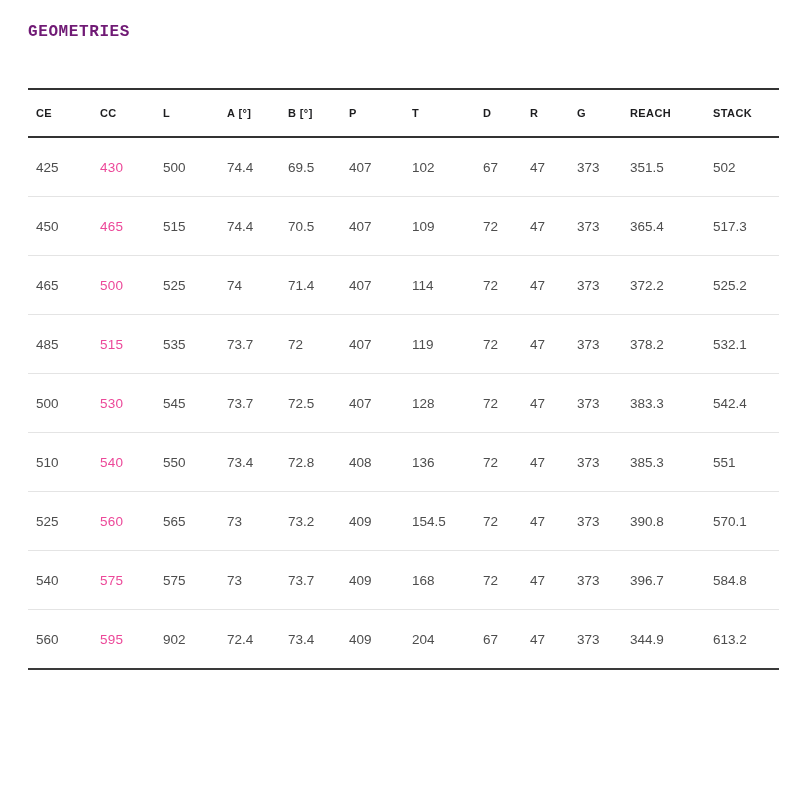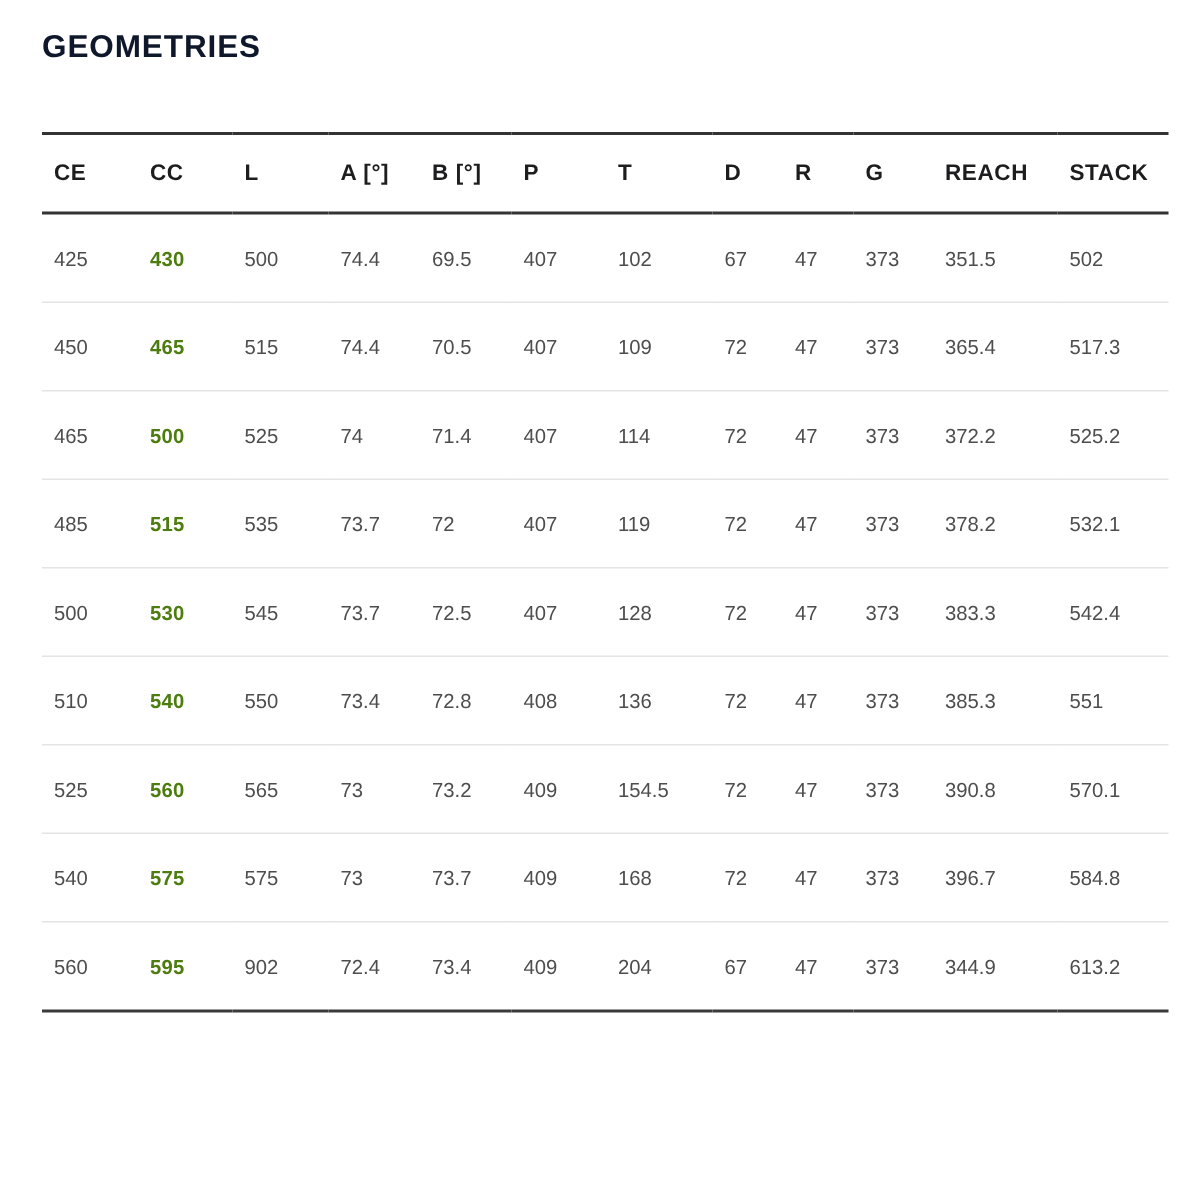"GEOMETRIES" .page-title { color: #0f172a -> #701a75; font-family: none -> Liberation Mono, monospace; font-size: 21px -> 16px }
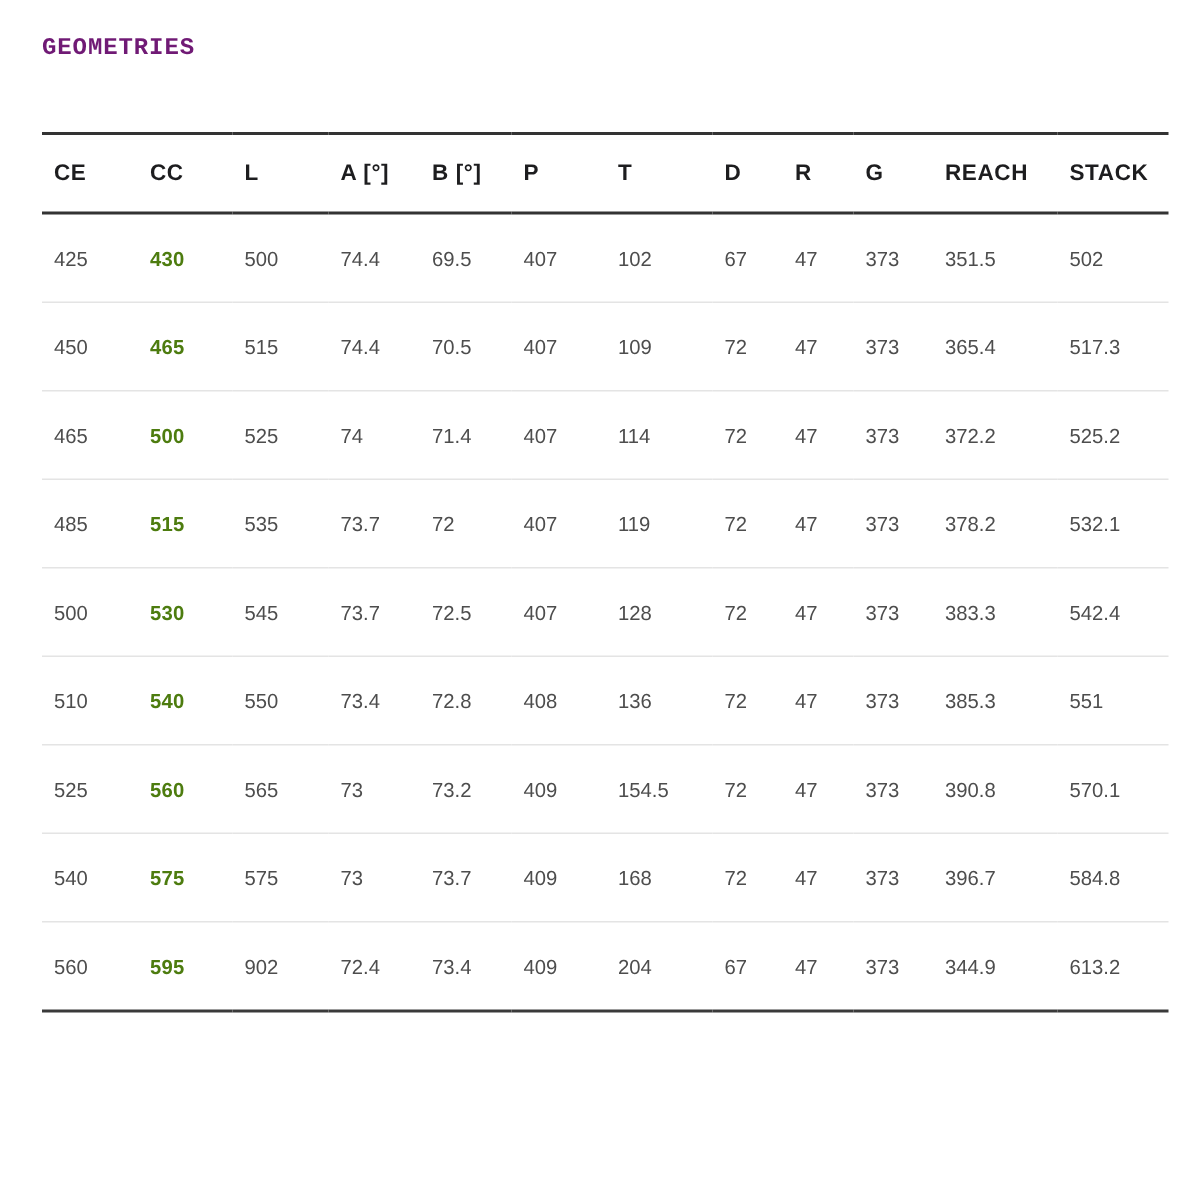"CE" table.geometry-table thead th { font-size: 15px -> 11px }
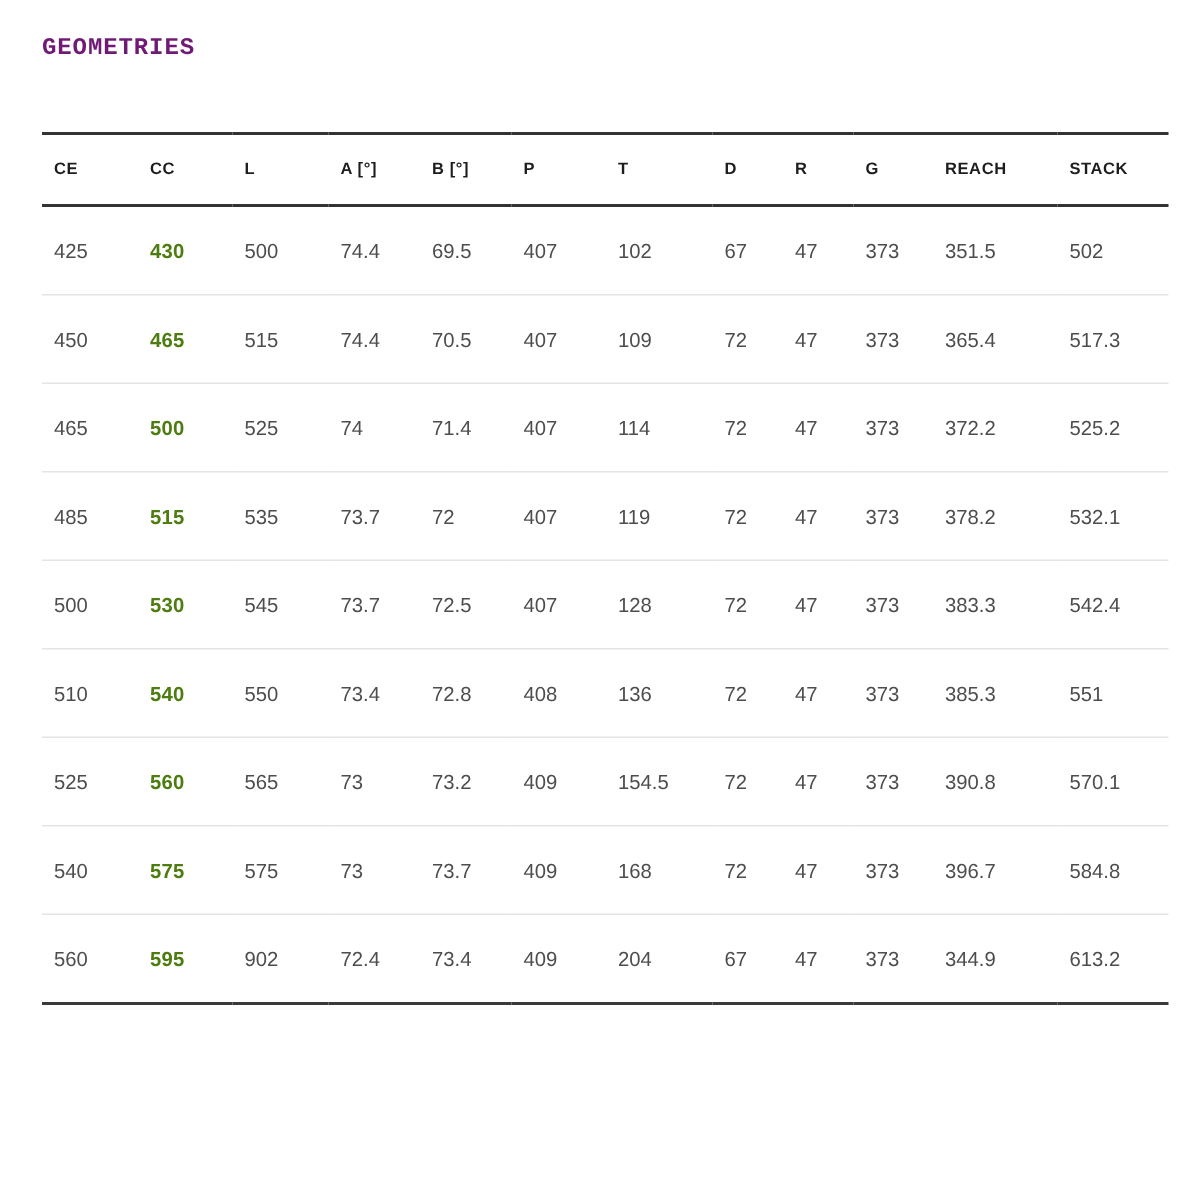"430" table.geometry-table td.bold-col { color: #4d7c0f -> #ec4899; font-weight: 700 -> 400 }
